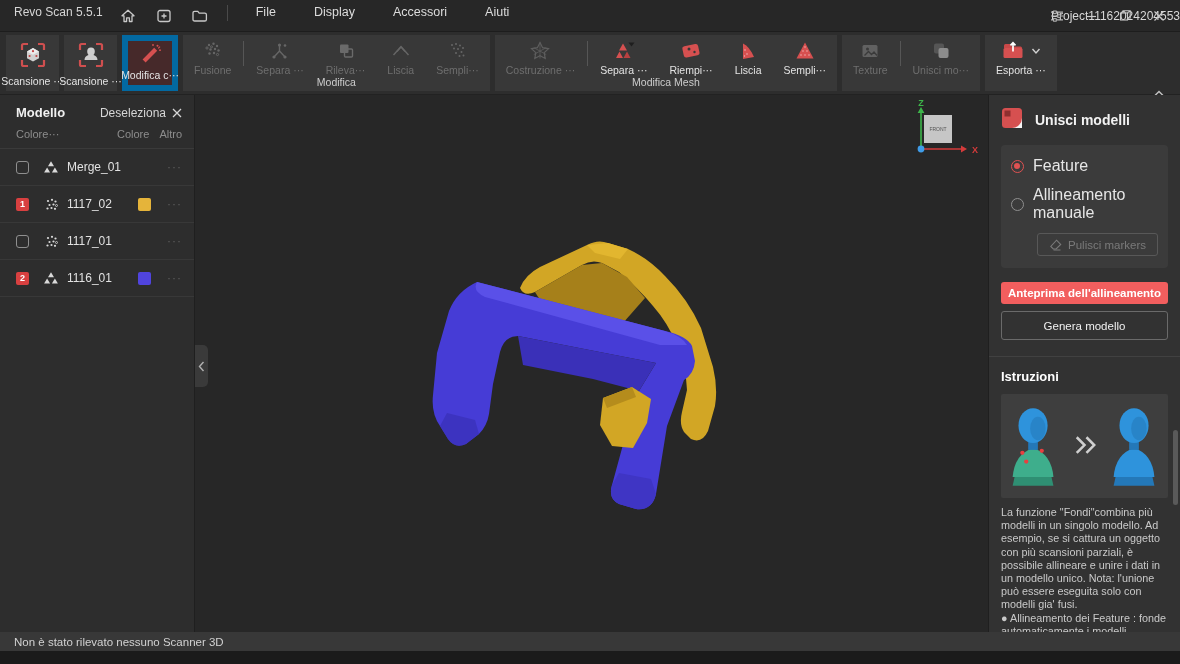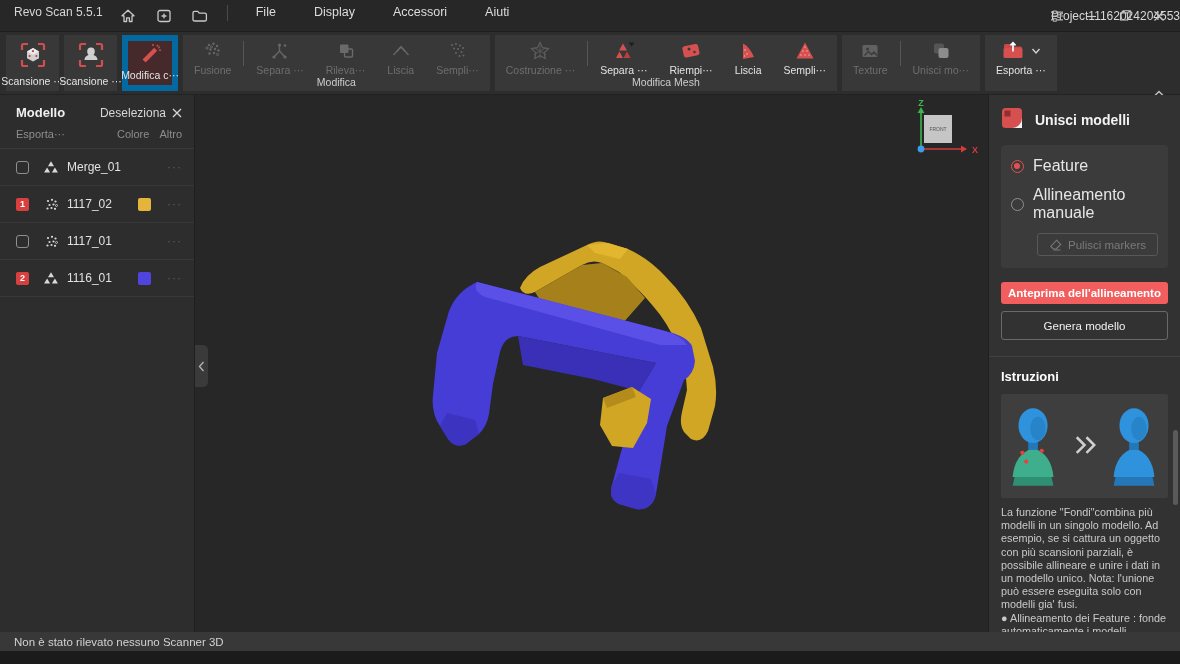"Esporta···" span.sel { text: Esporta -> Colore }
